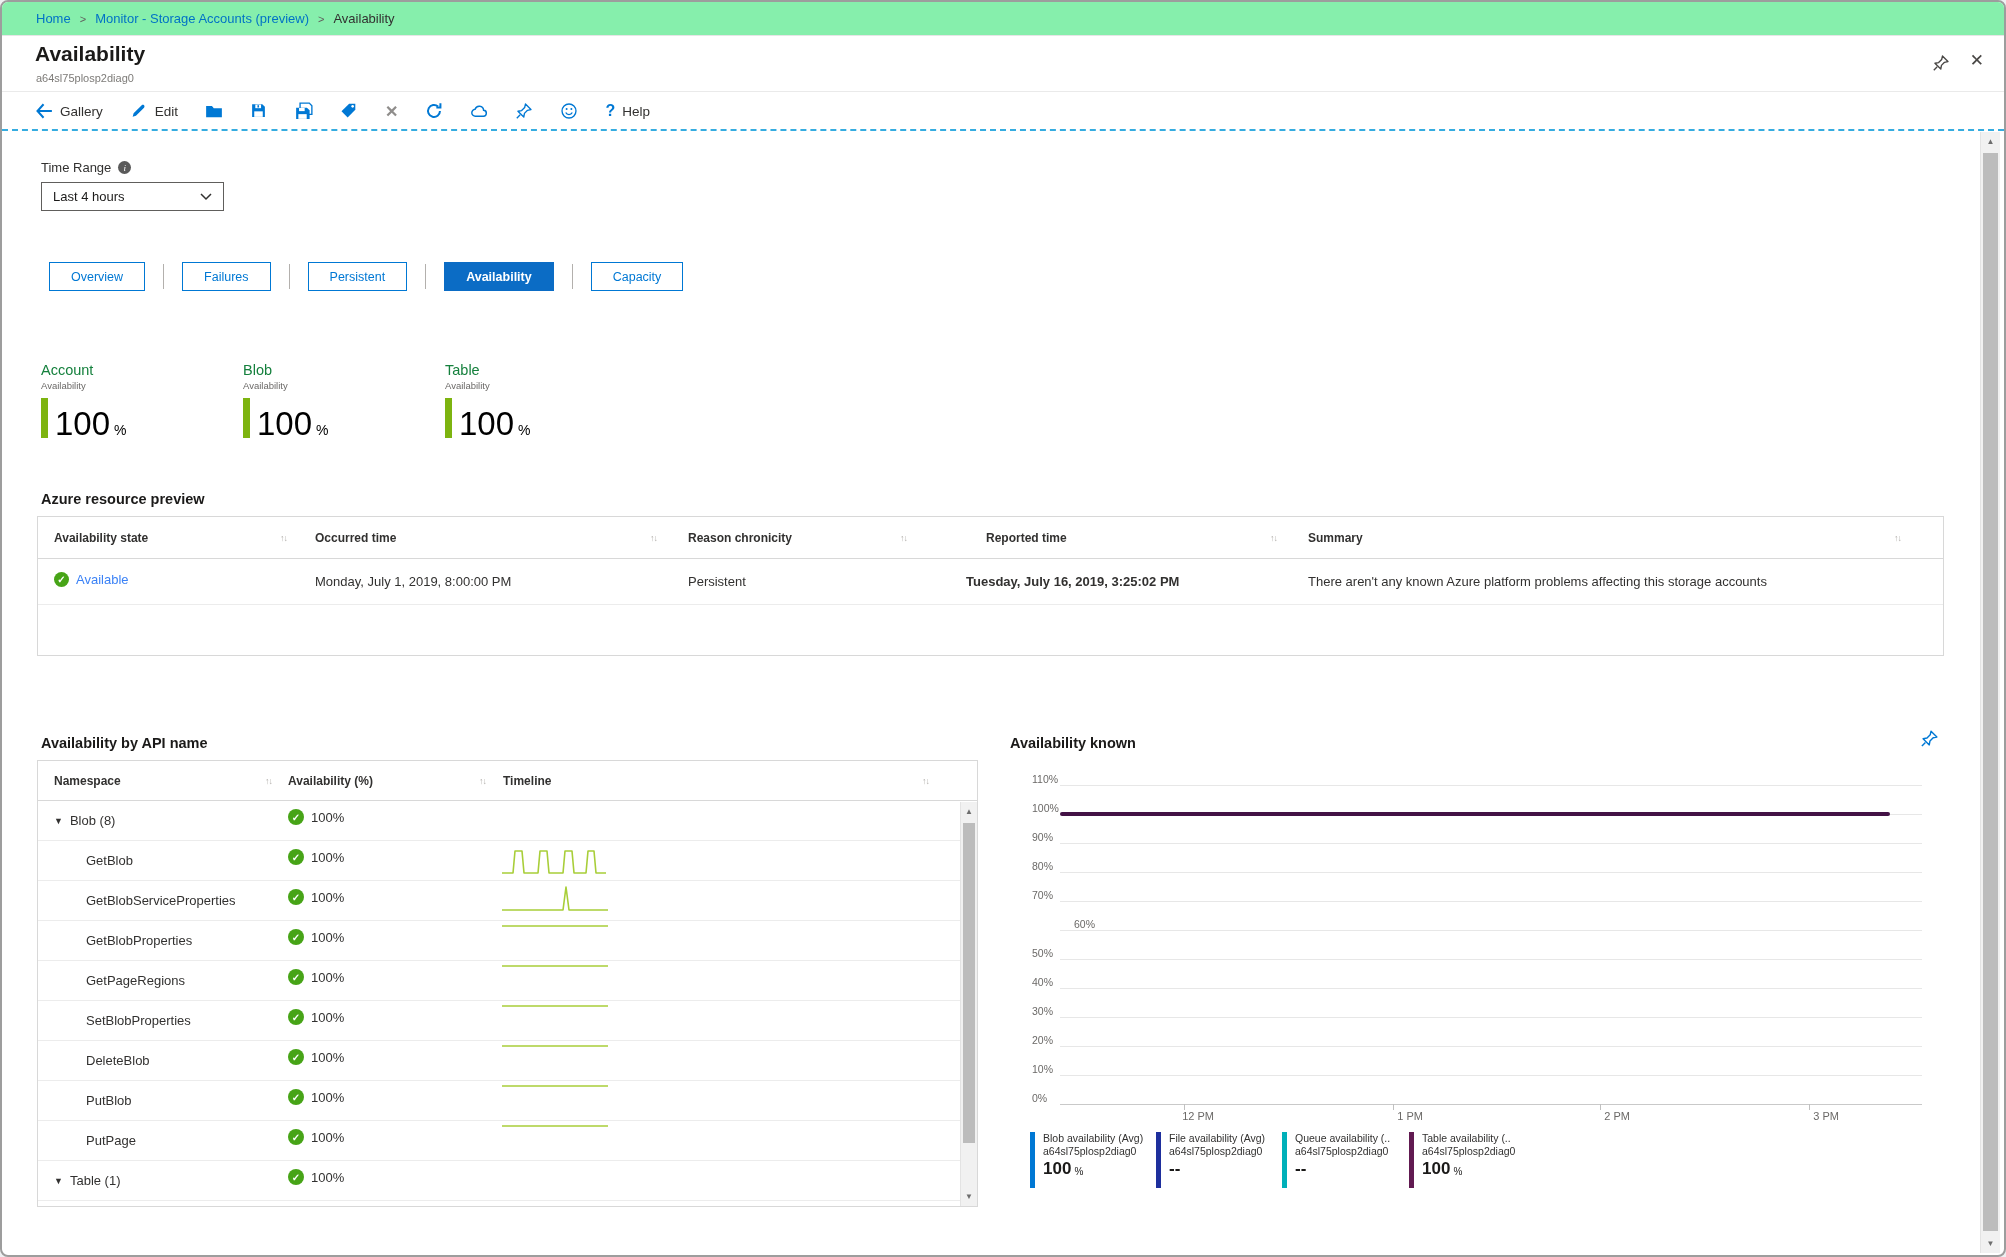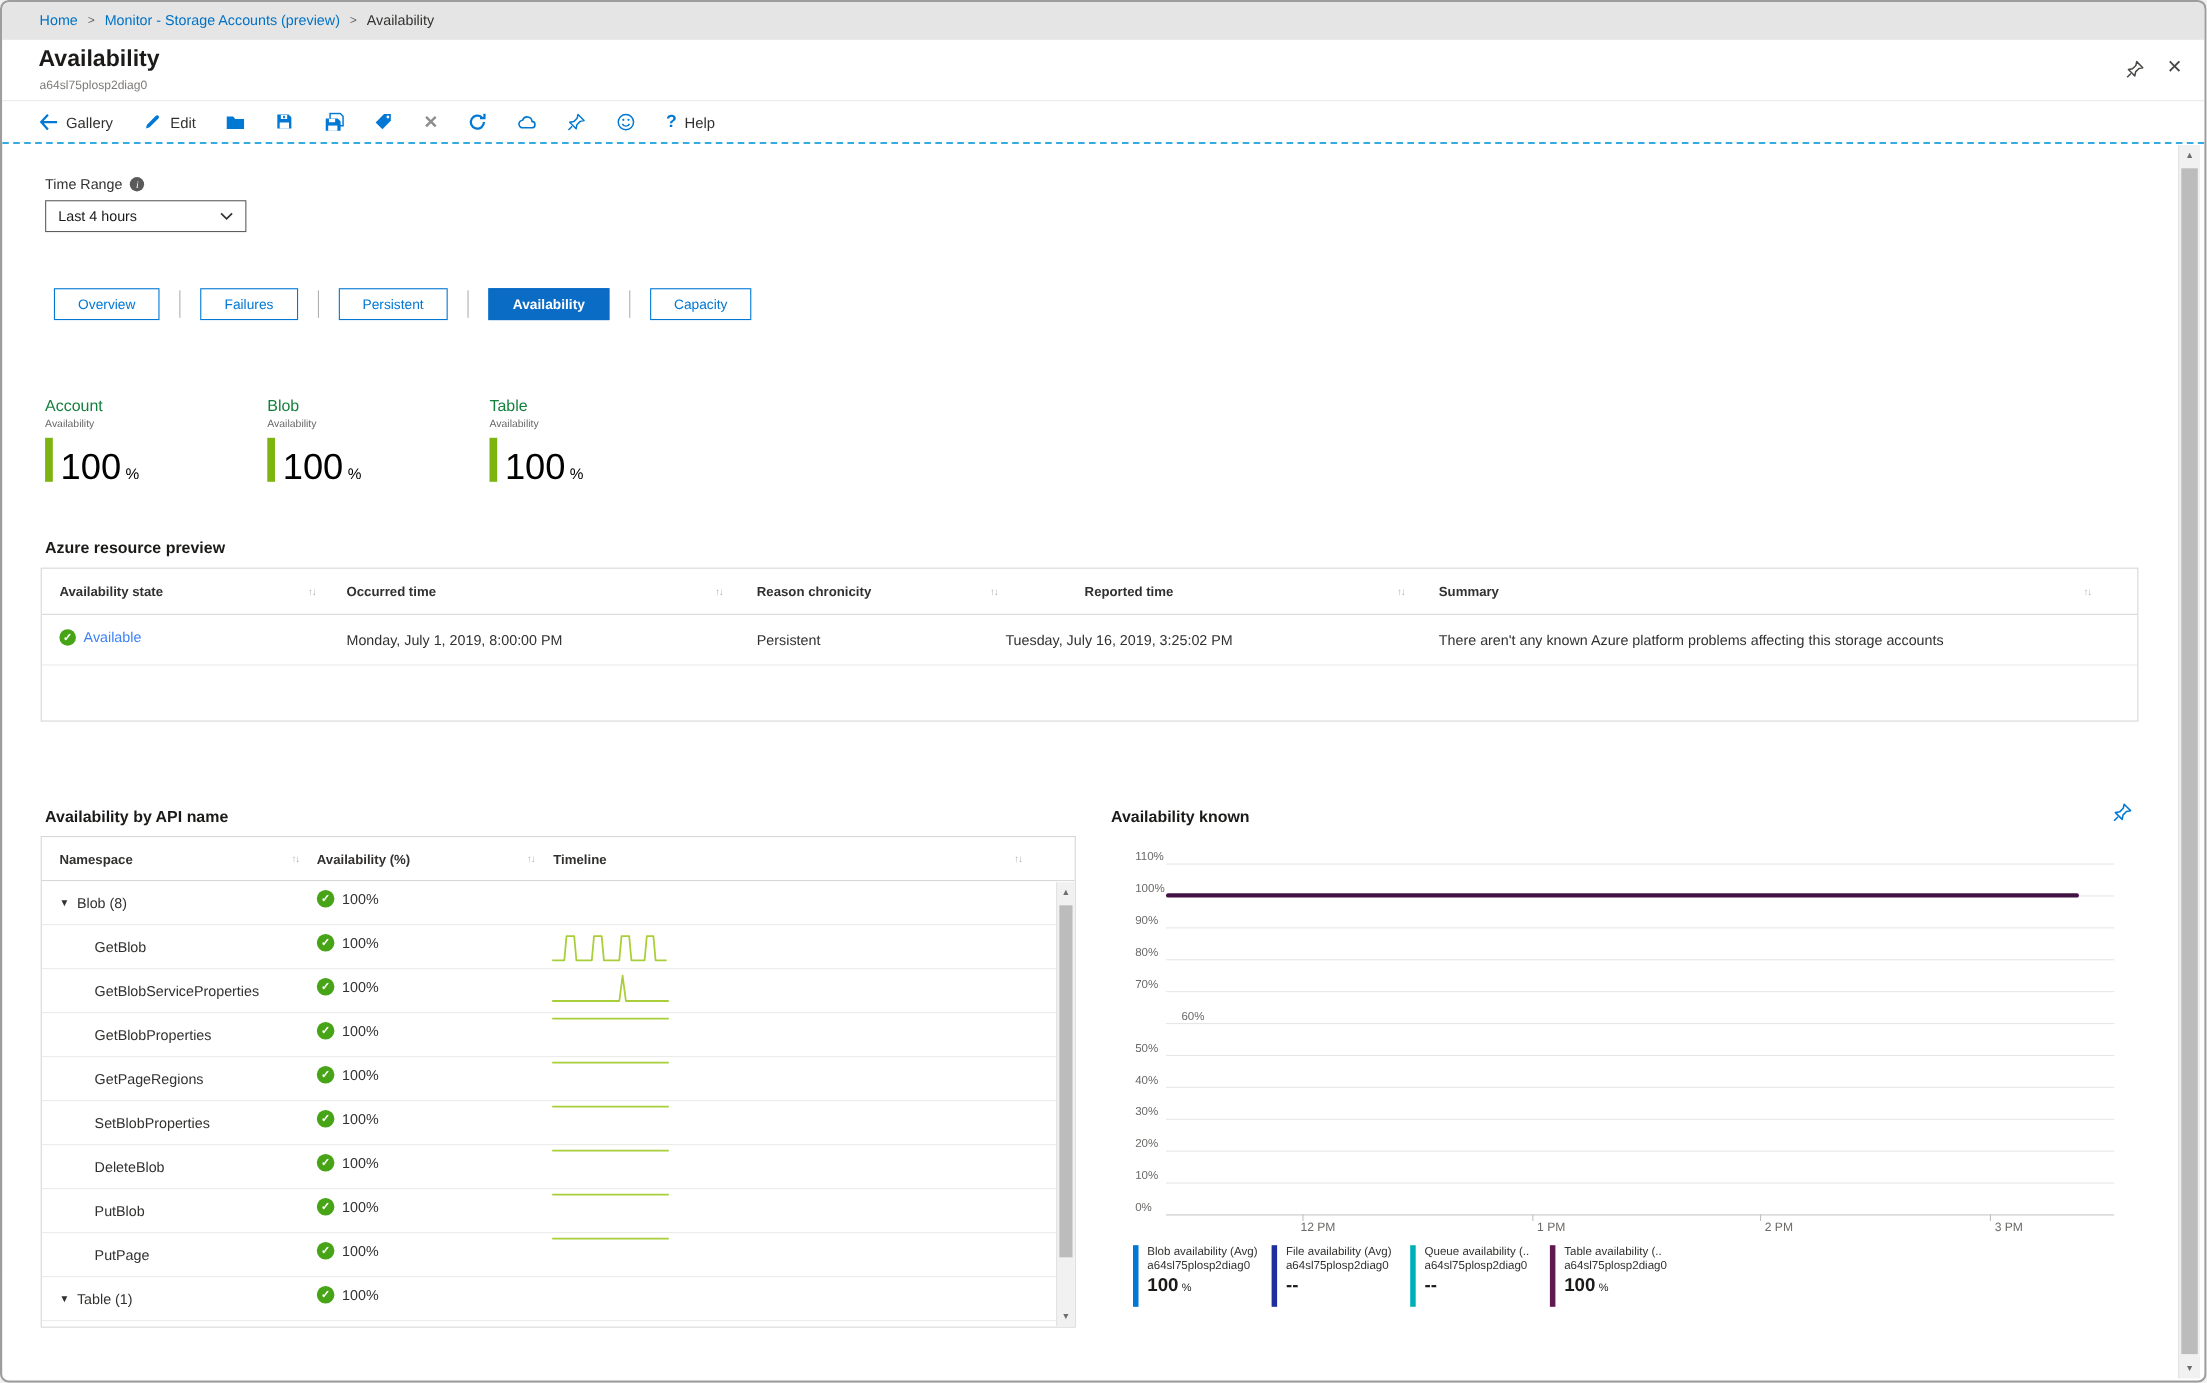"Home" .breadcrumb-bar { background: #e5e5e5 -> #86efac }
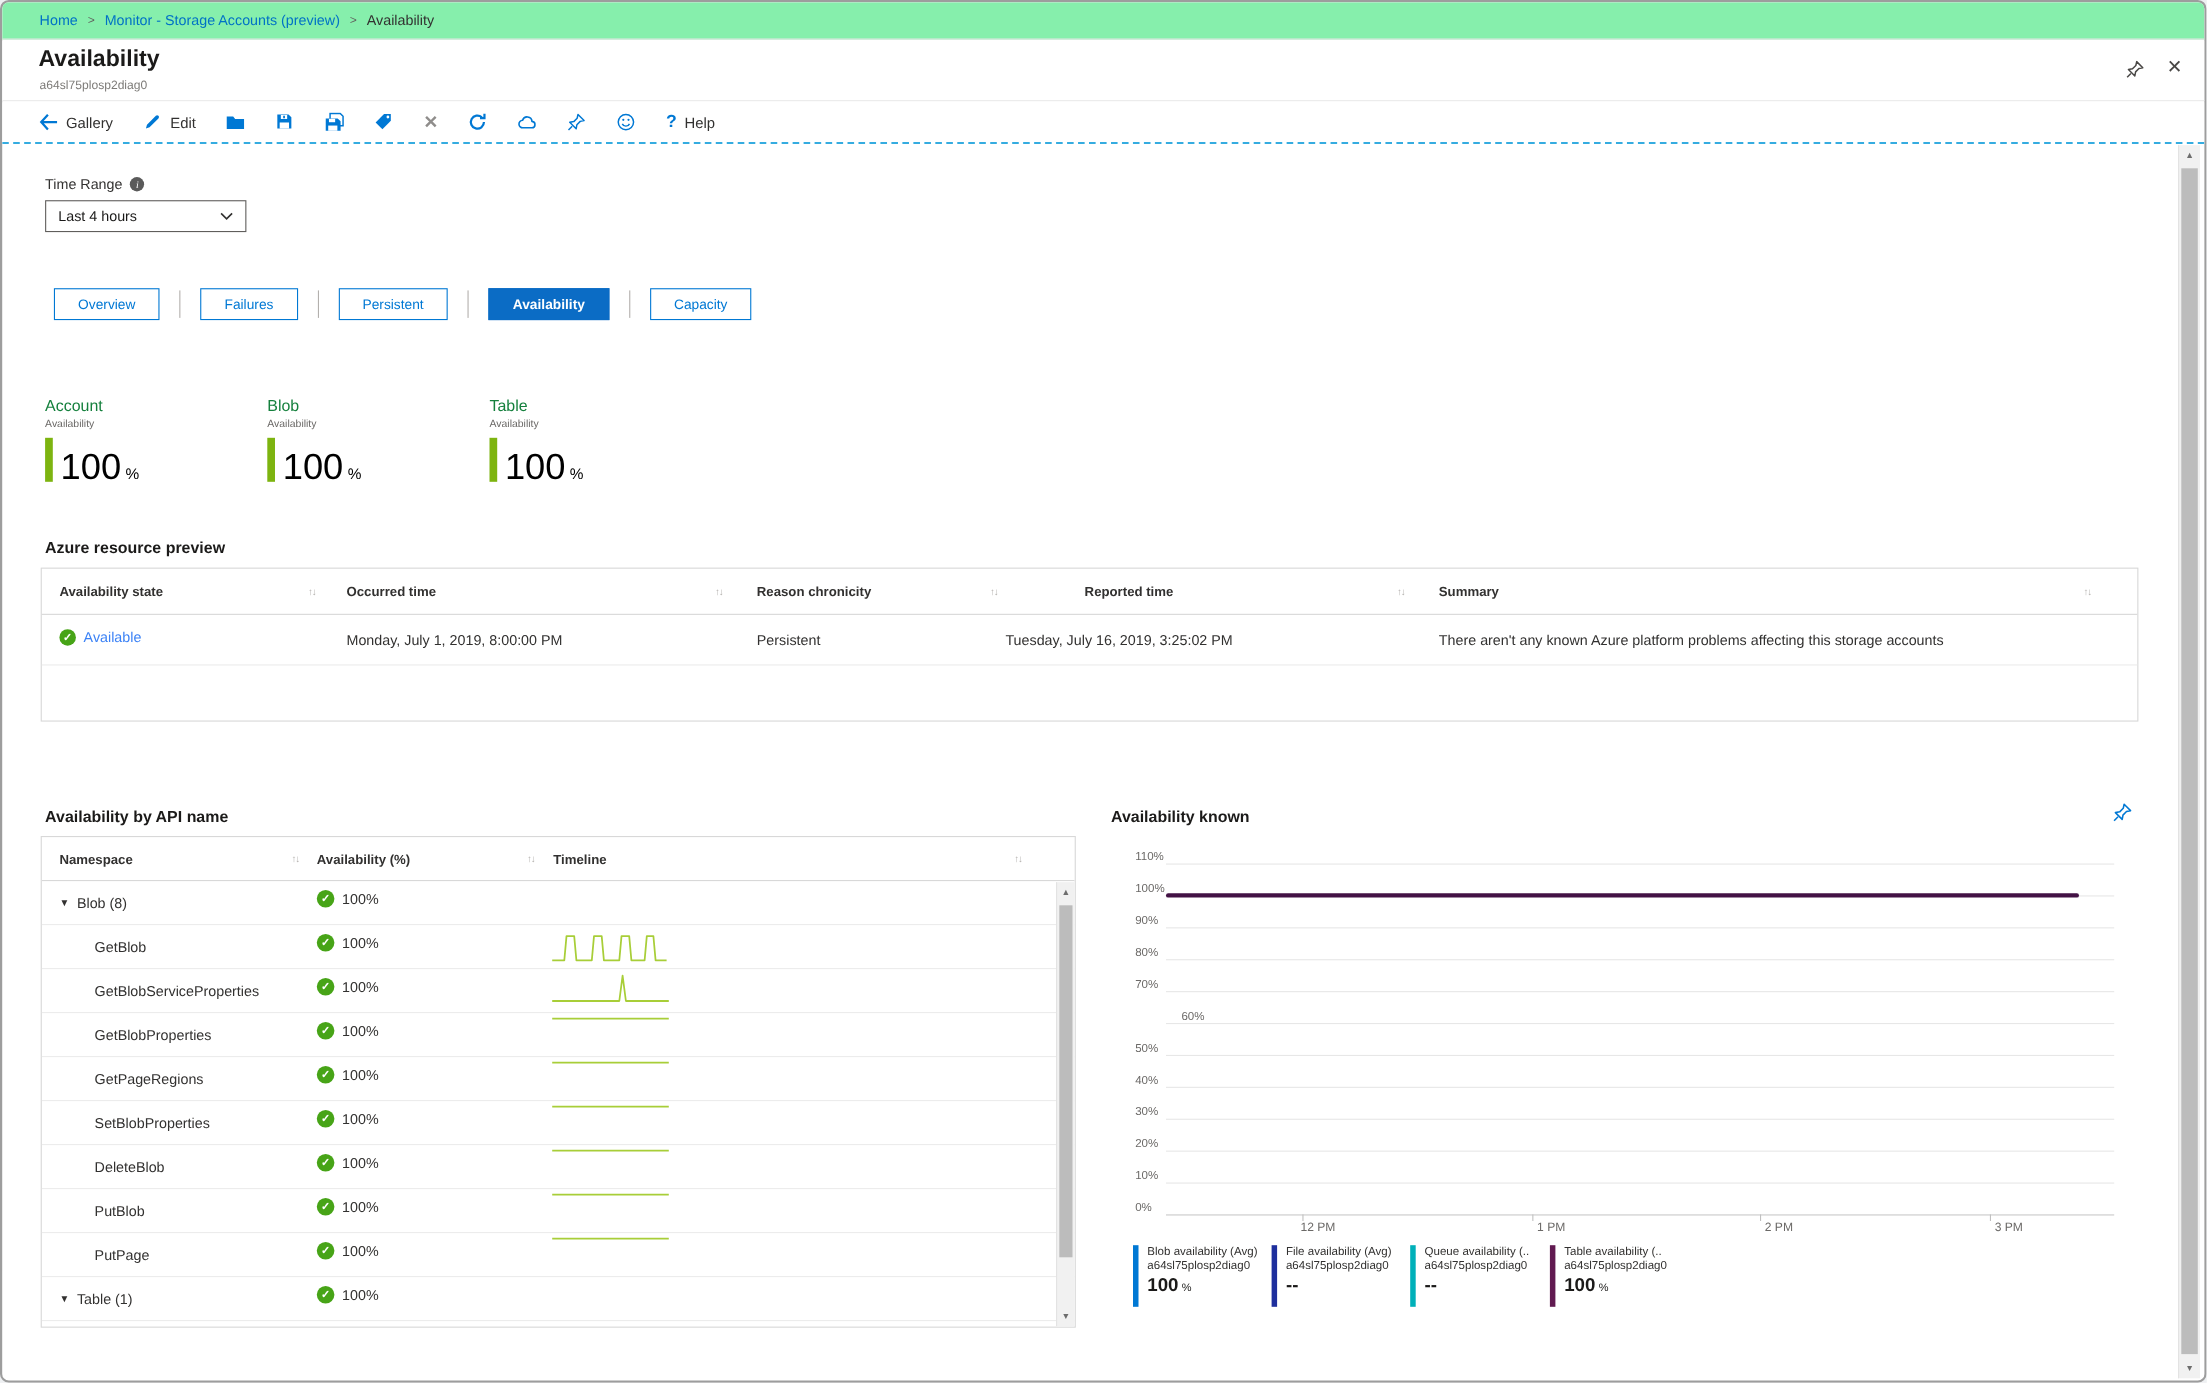"Tuesday, July 16, 2019, 3:25:02" span.rh-c { font-weight: none -> bold; left: 876px -> 928px }
